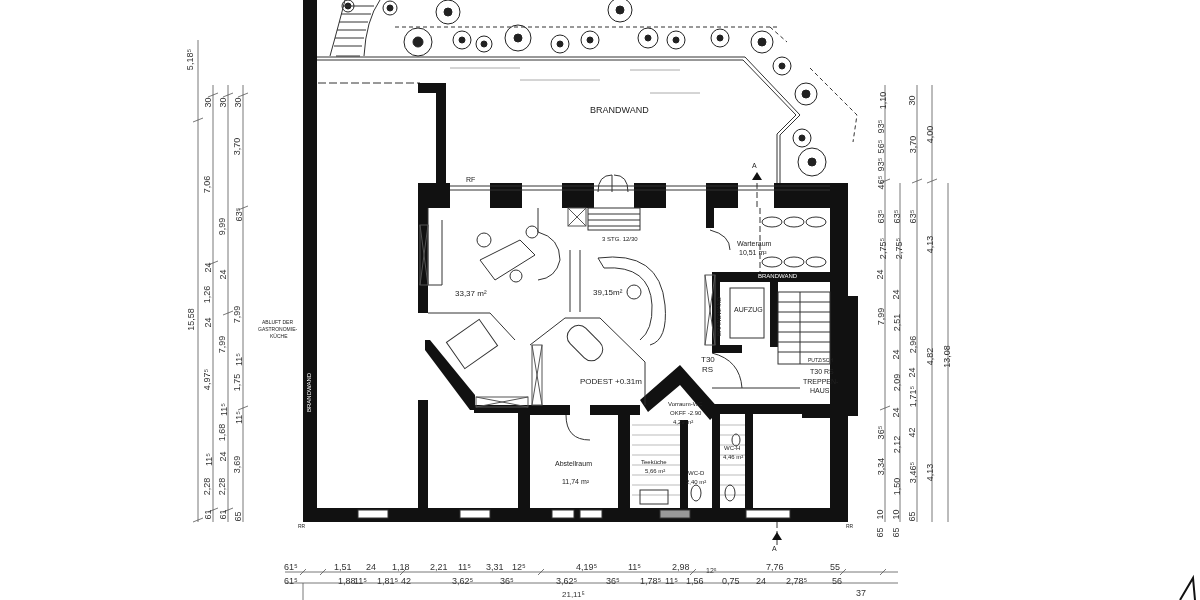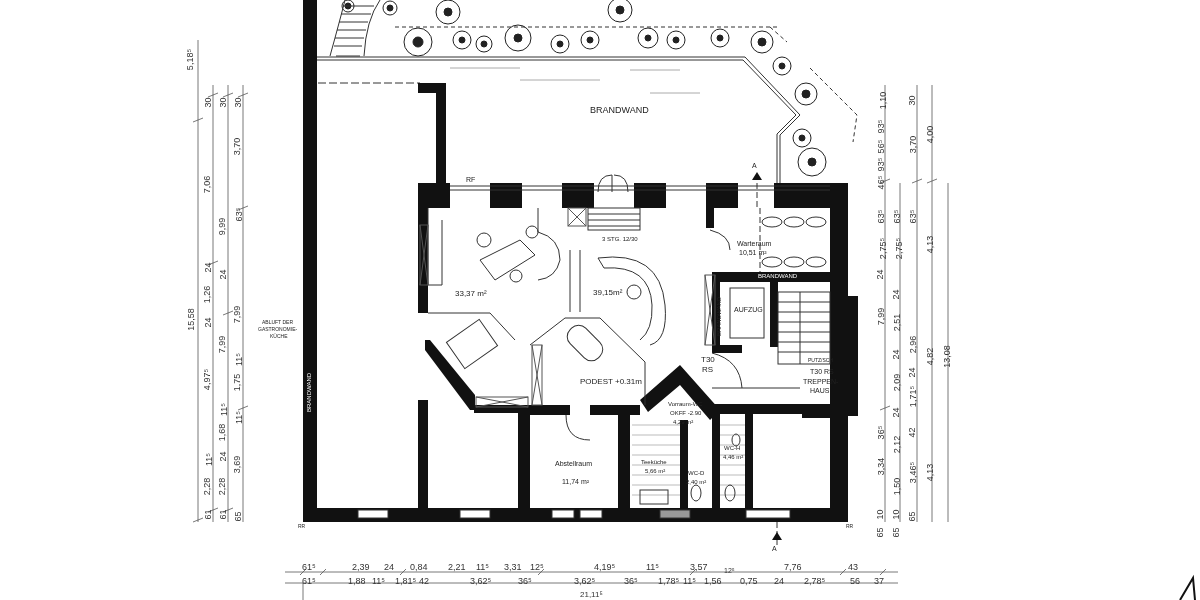"61⁵" .dim { margin-left: 18px -> none }
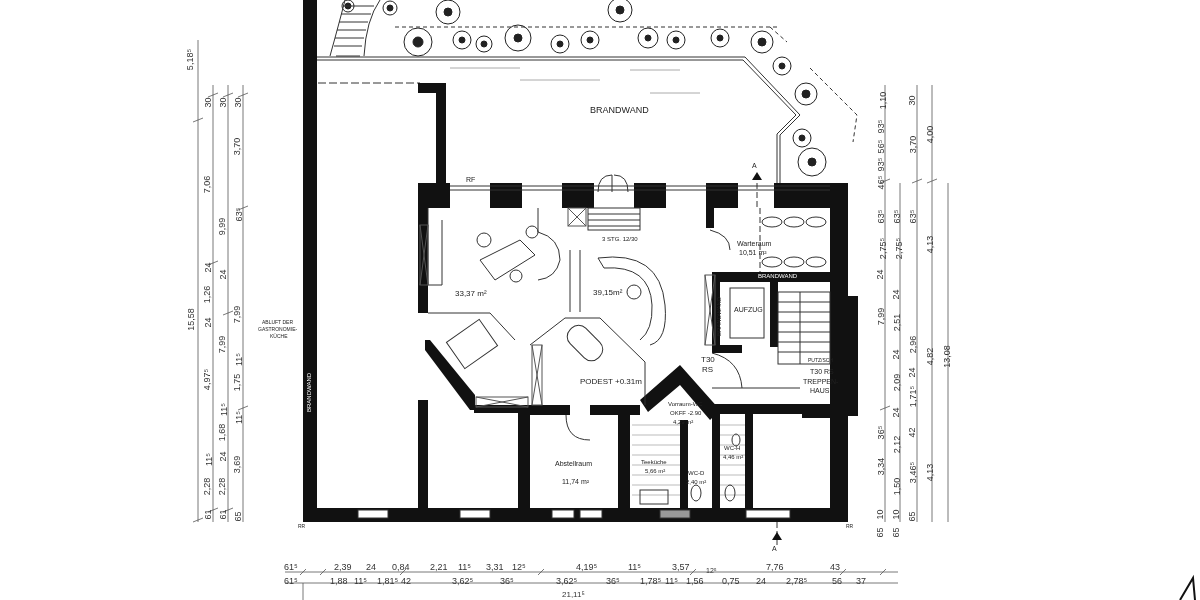"2,39" div.lbl { text: 2,39 -> 1,51 }
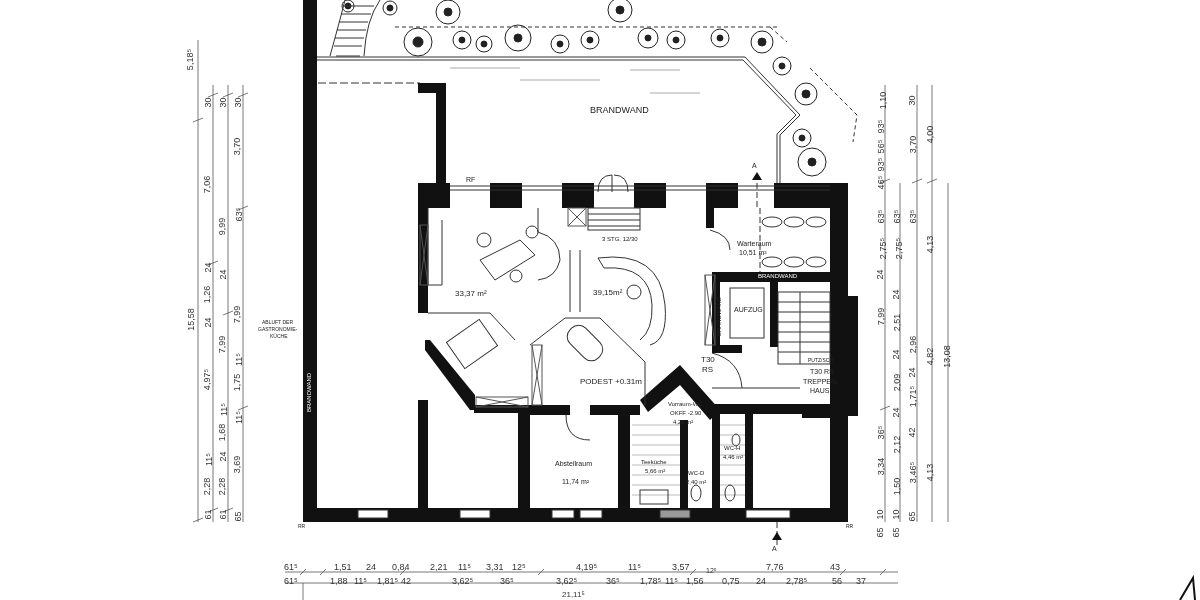"0,84" div.lbl { text: 0,84 -> 1,18 }
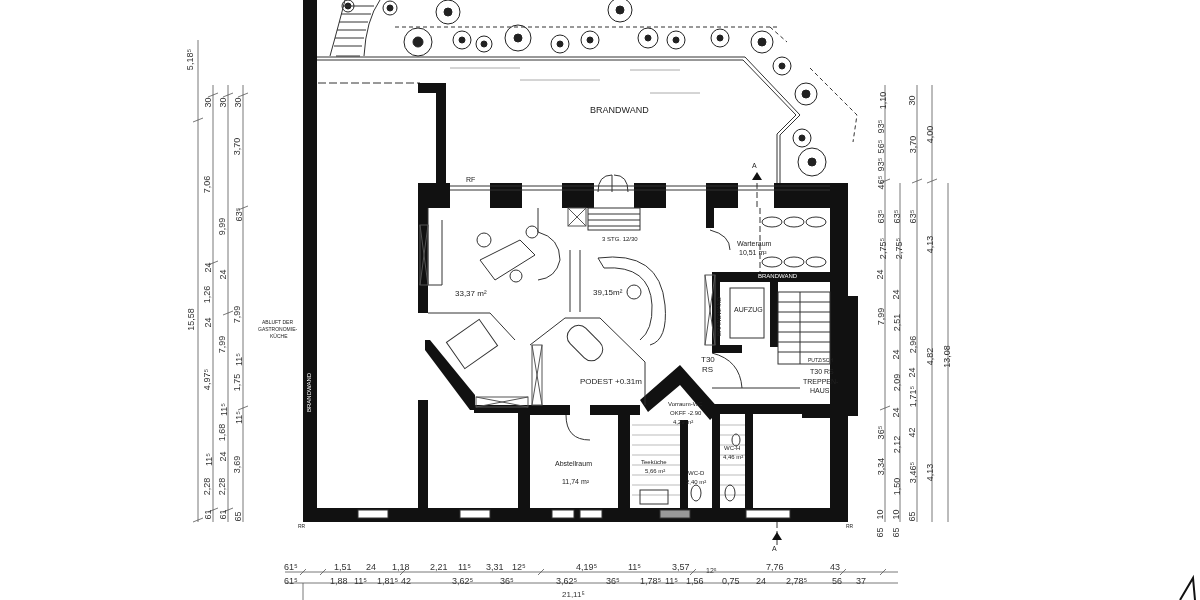"3,57" div.lbl { text: 3,57 -> 2,98 }
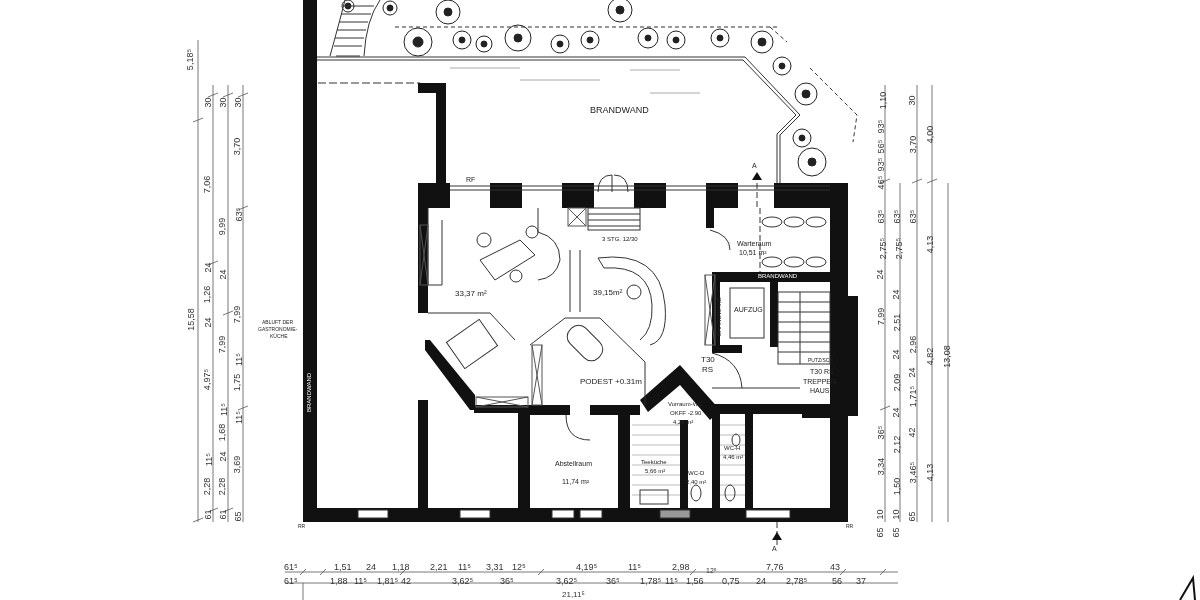"43" div.lbl { text: 43 -> 55 }
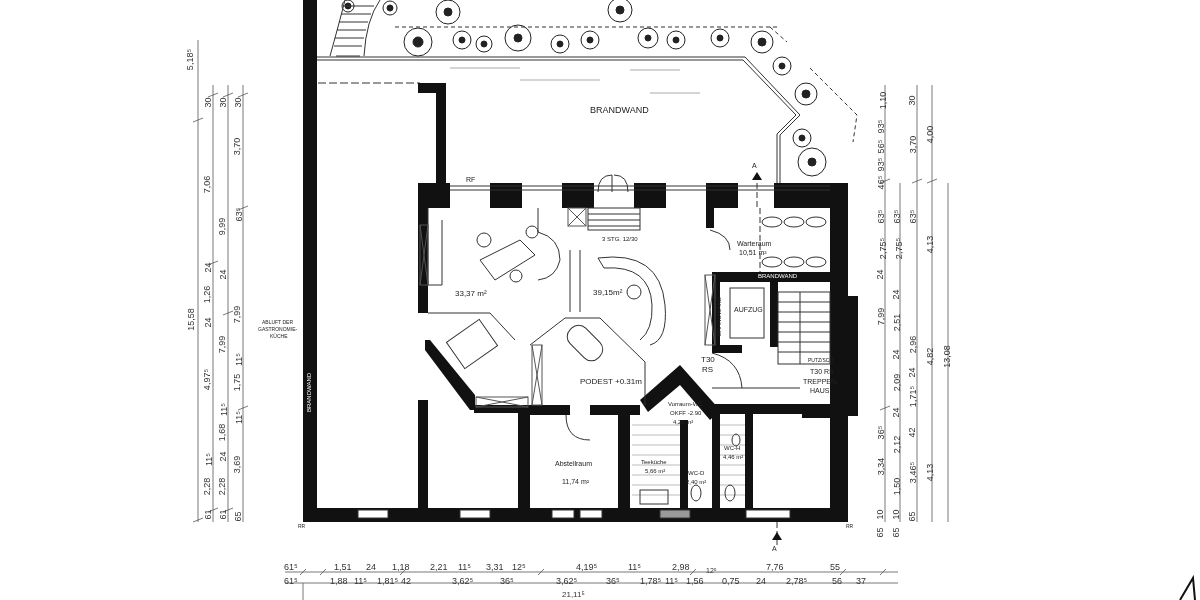"1,88" div.lbl { left: 330px -> 338px }
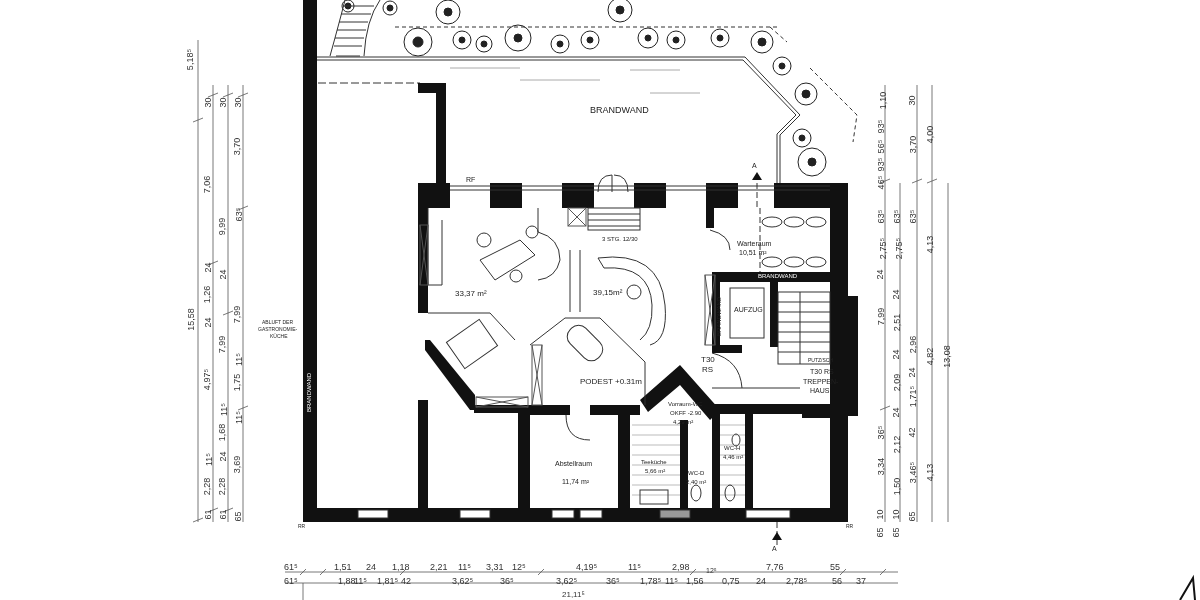"37" div.lbl { top: 577px -> 589px }
